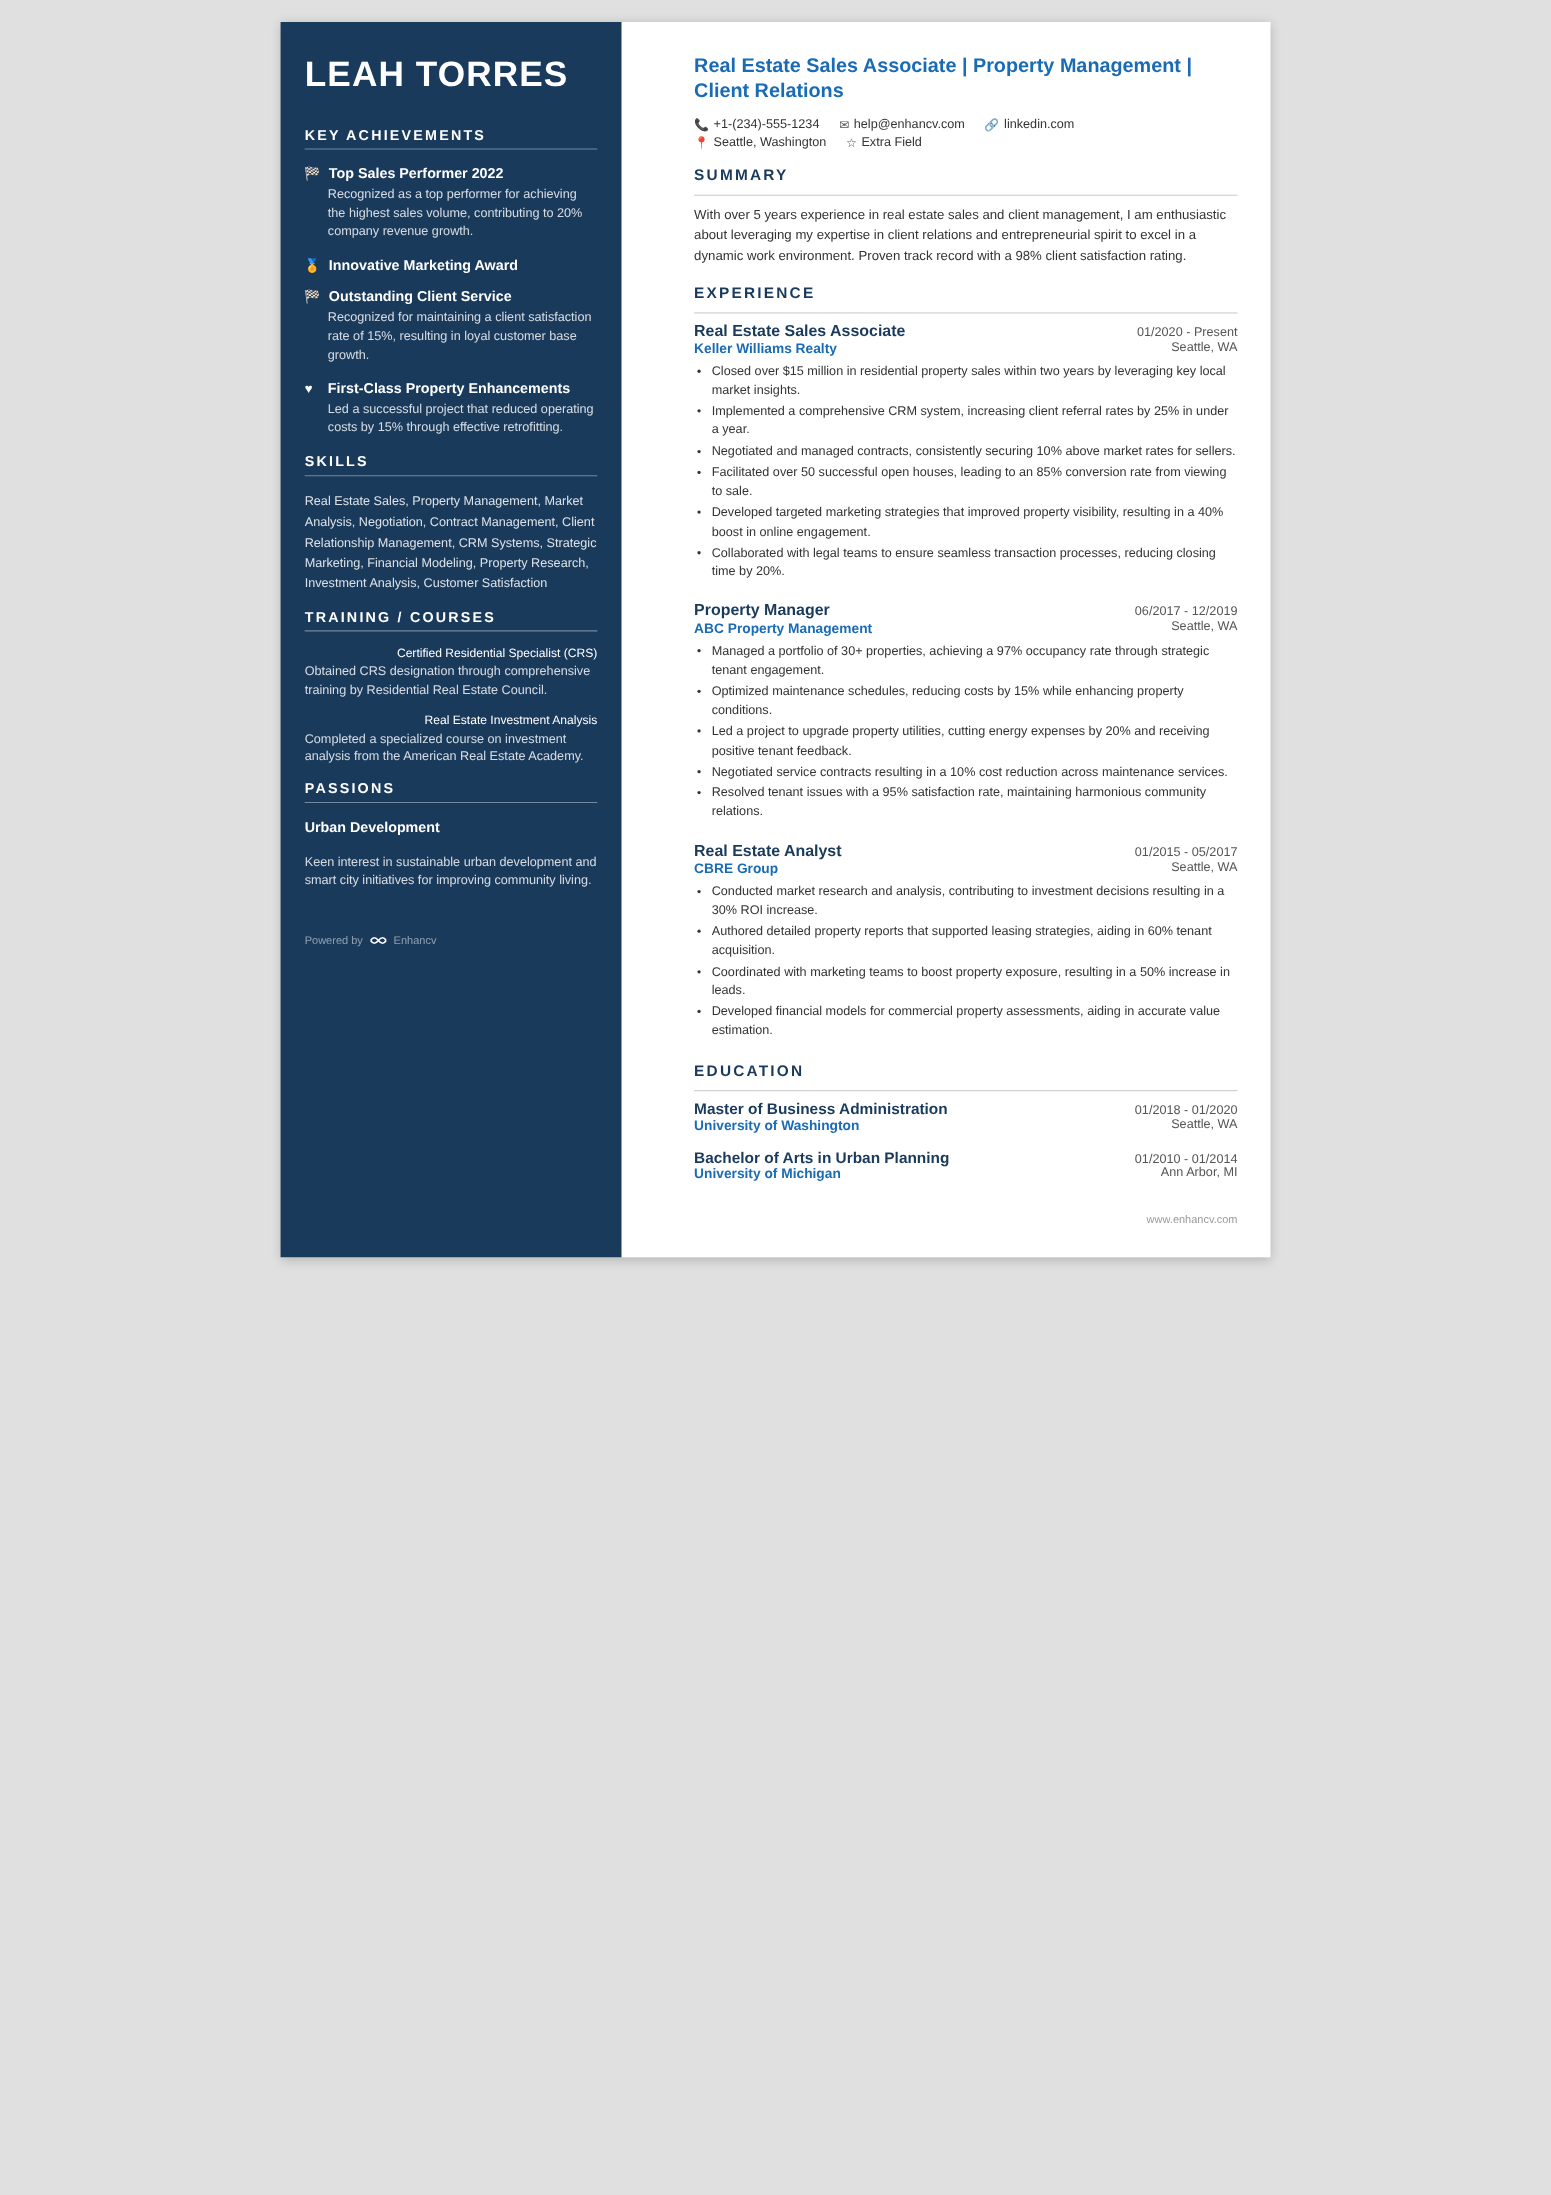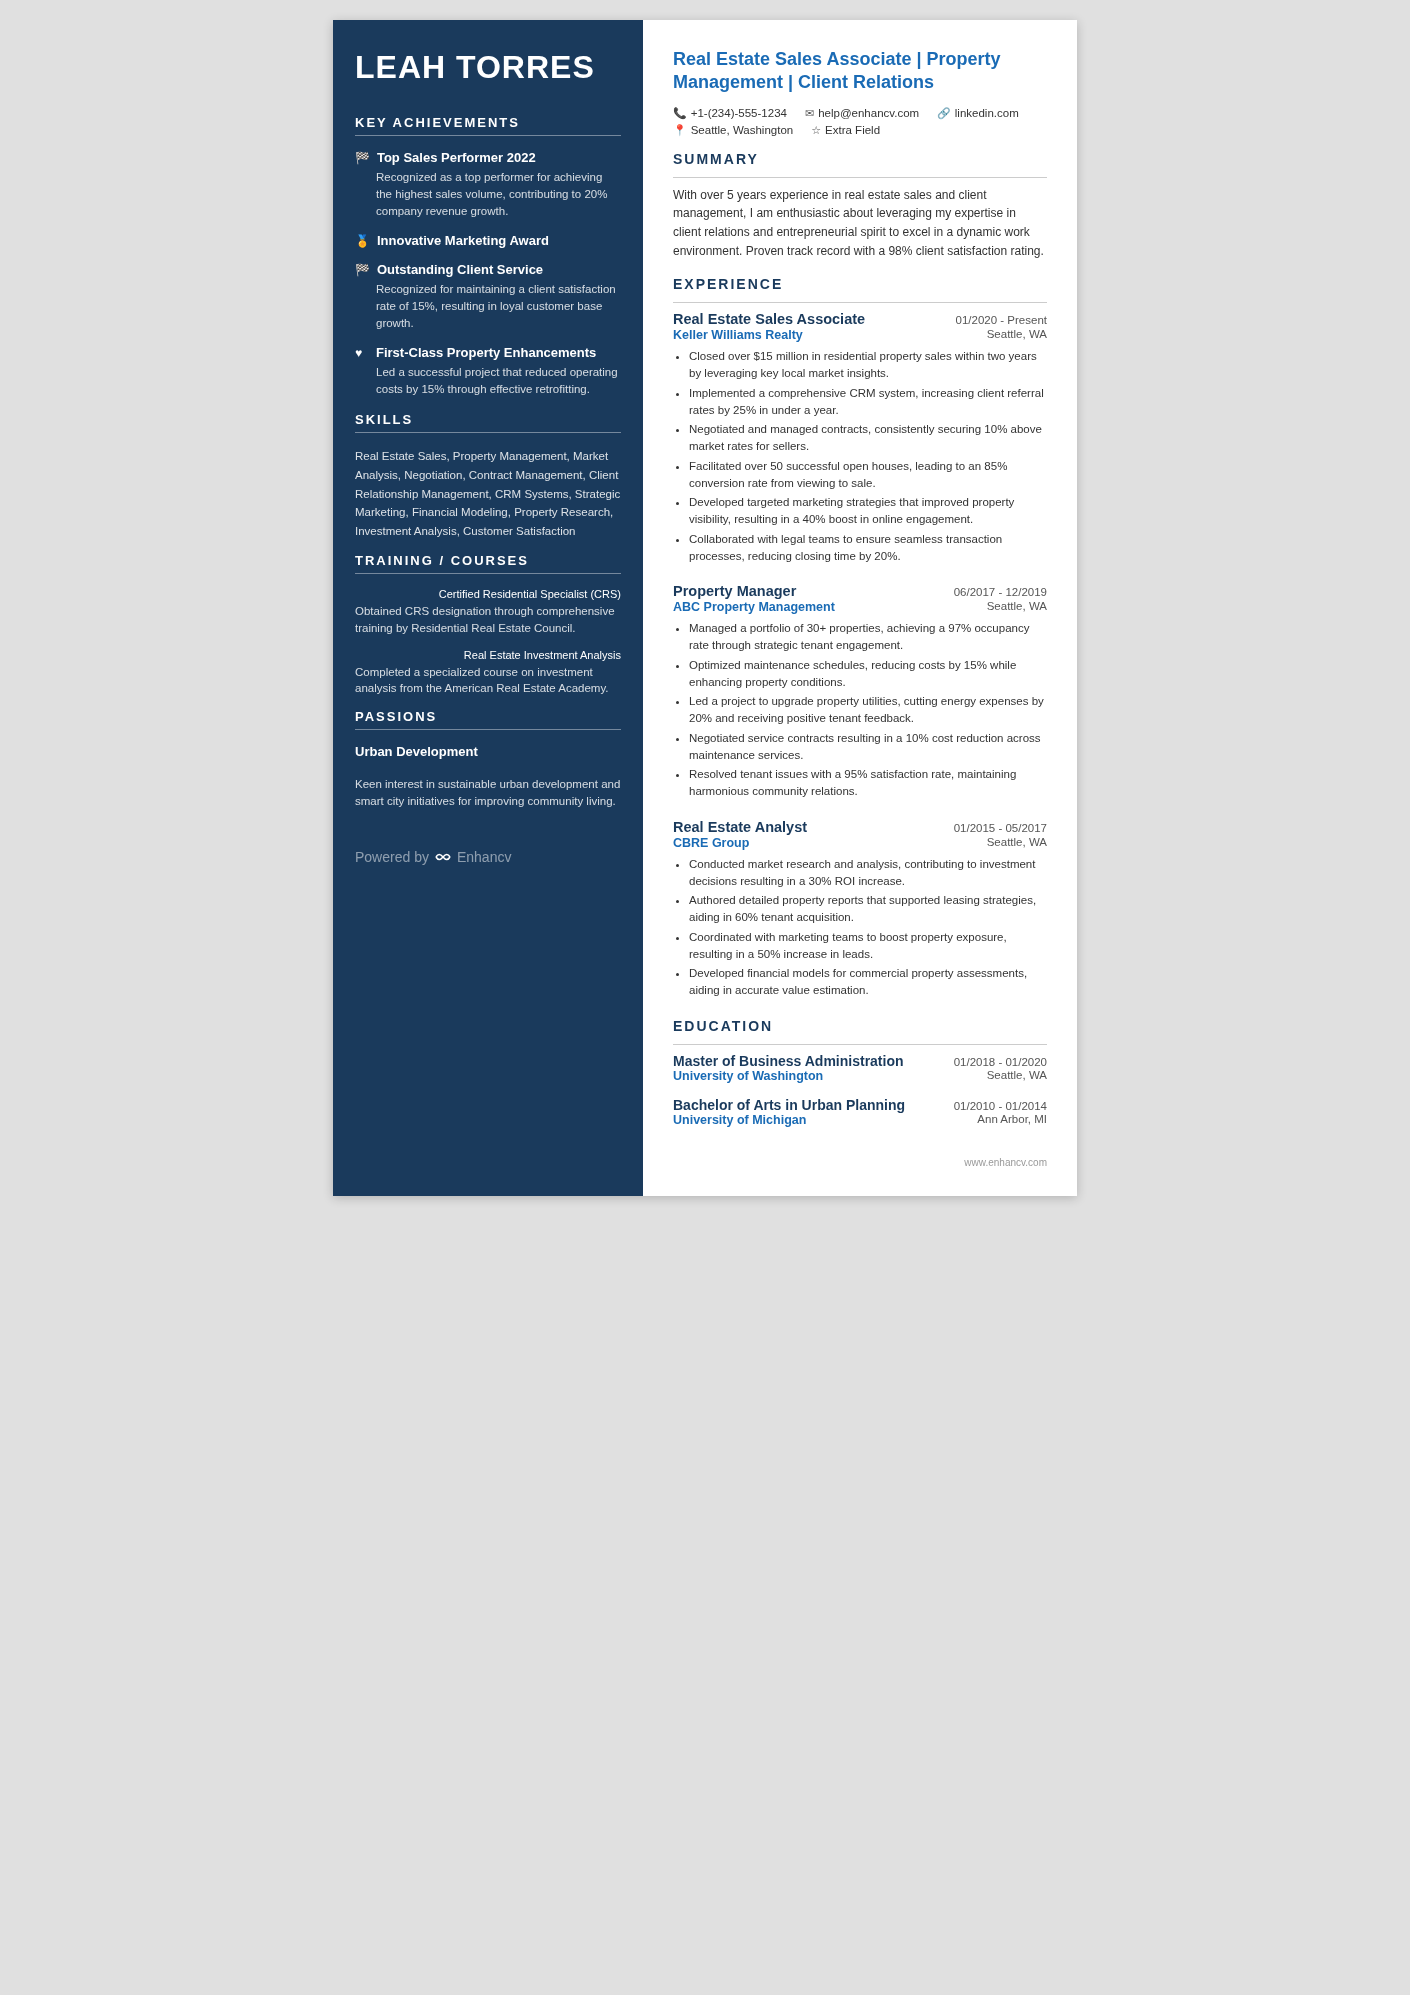"LEAH TORRES" .resume { gap: none -> 36px; width: 744px -> 900px }
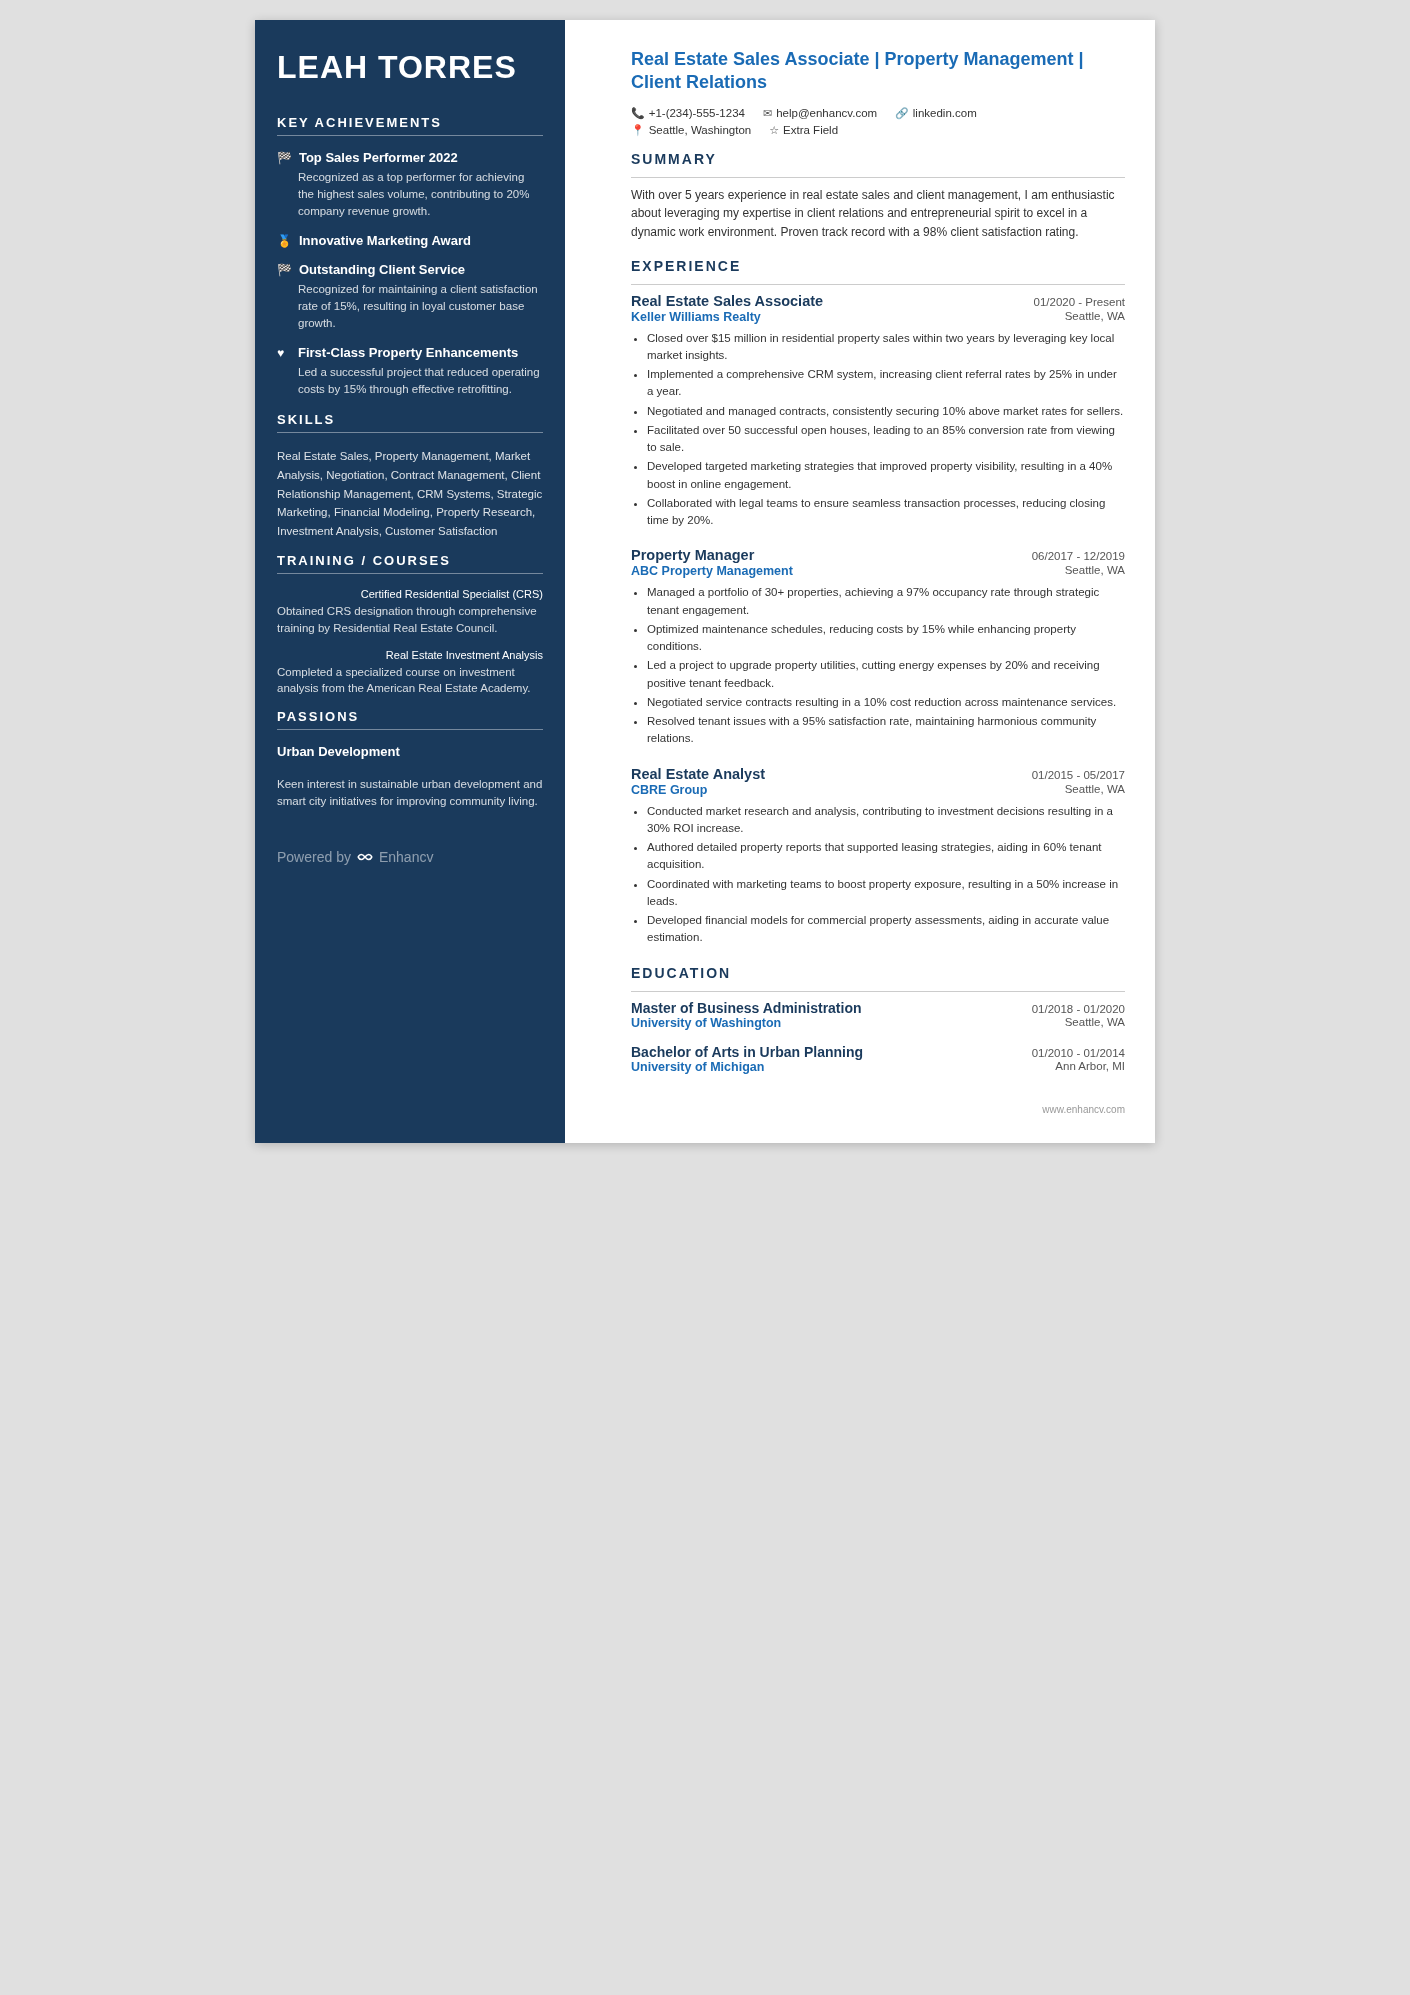"Powered by" .powered-by { font-size: 14px -> 10px }
